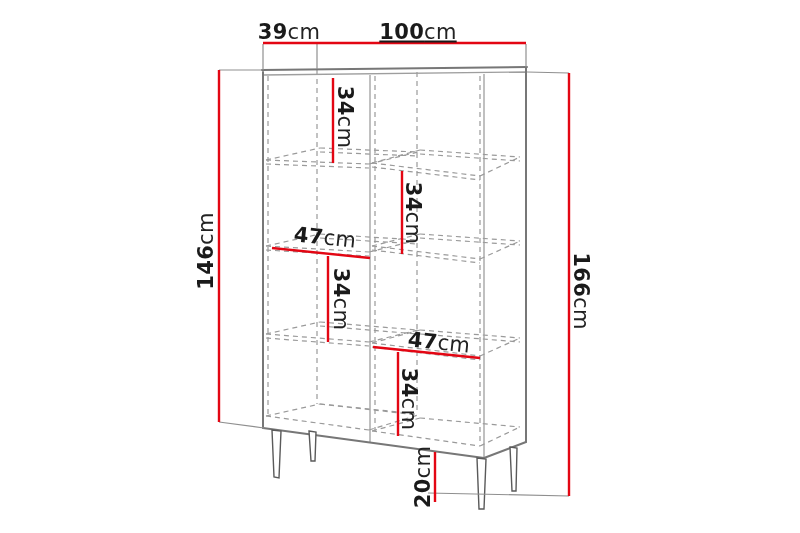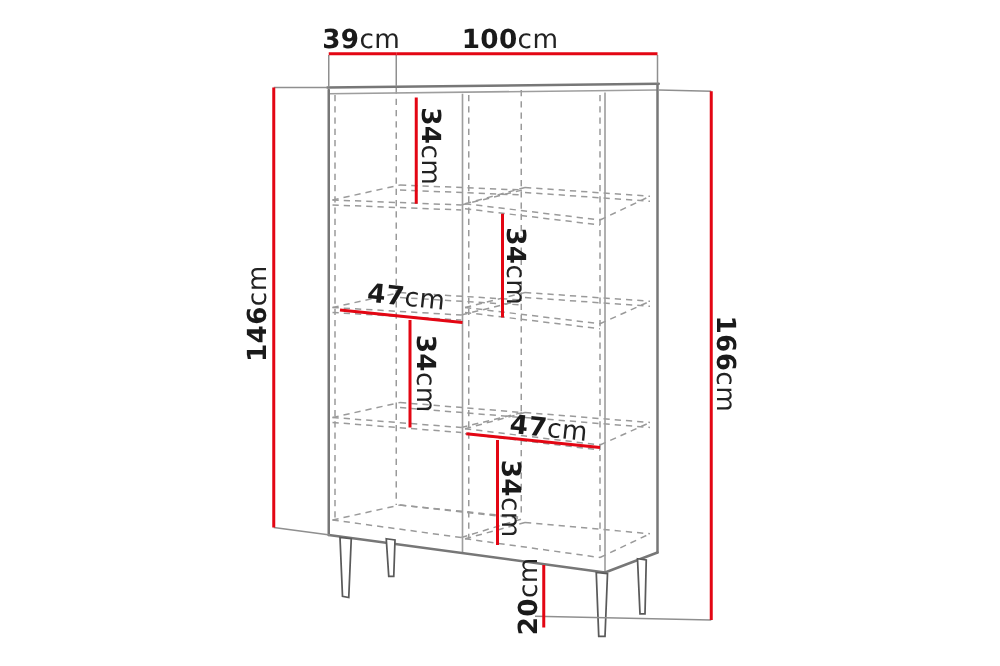"100cm" div.dim-label { left: 408px -> 418px; text-decoration: none -> underline }
